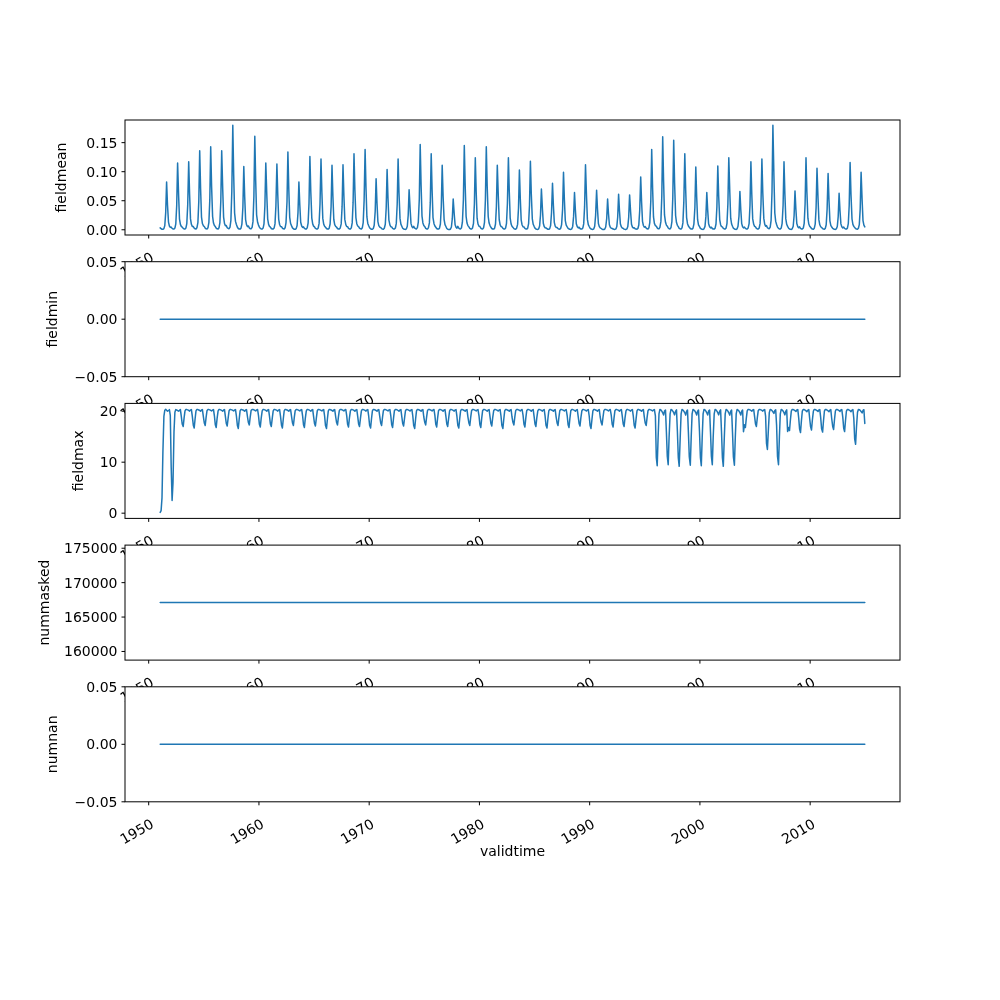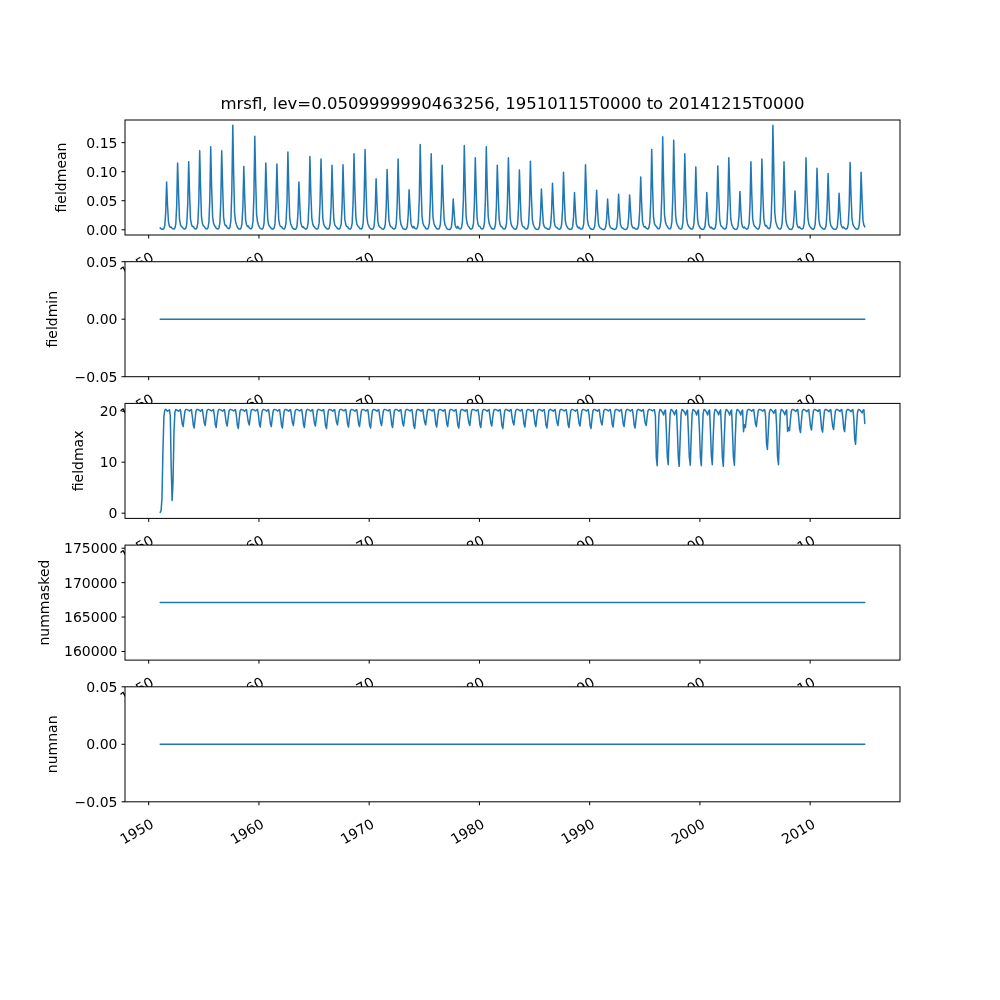"mrsfl, lev=0.0509999990463256," div.fig-title { html: <div>mrsfl, lev=0.0509999990463256, 19510115T0000 to 20141215T0000</div> -> none }
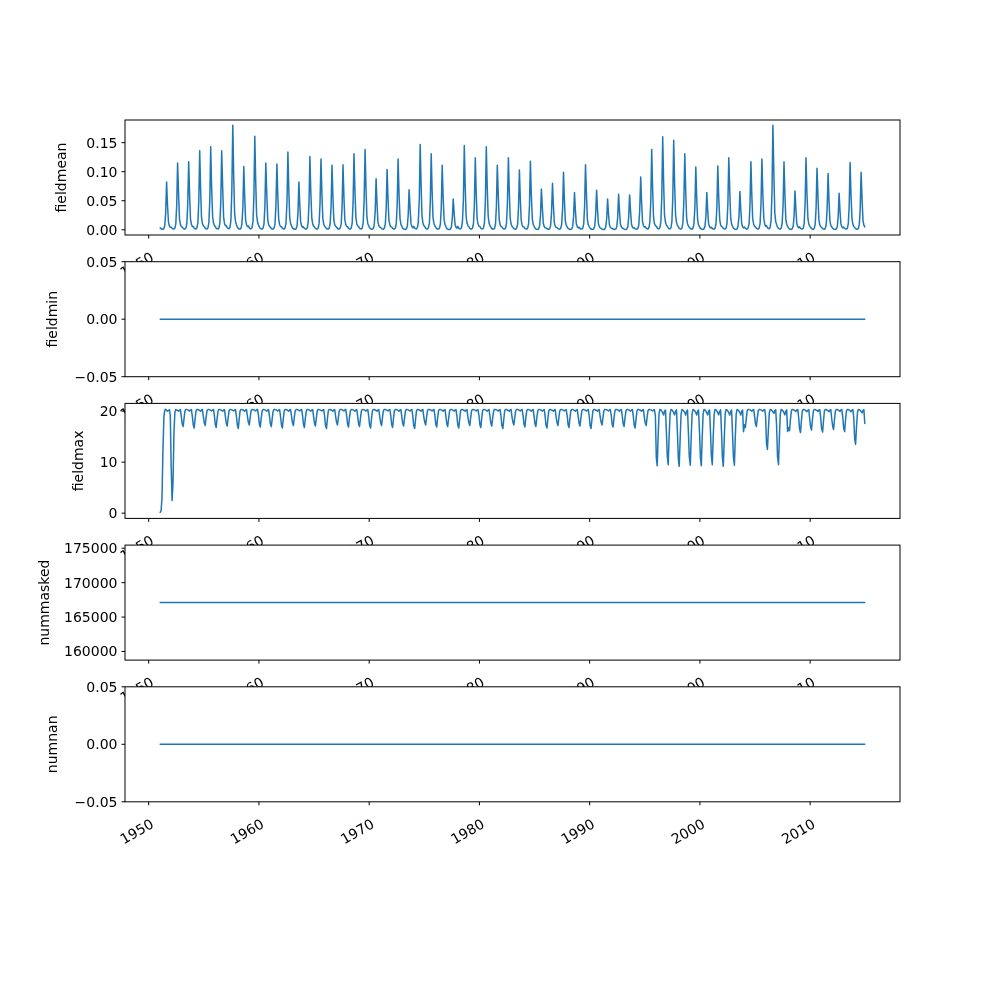"validtime" div.x-label { html: none -> <div>validtime</div> }
